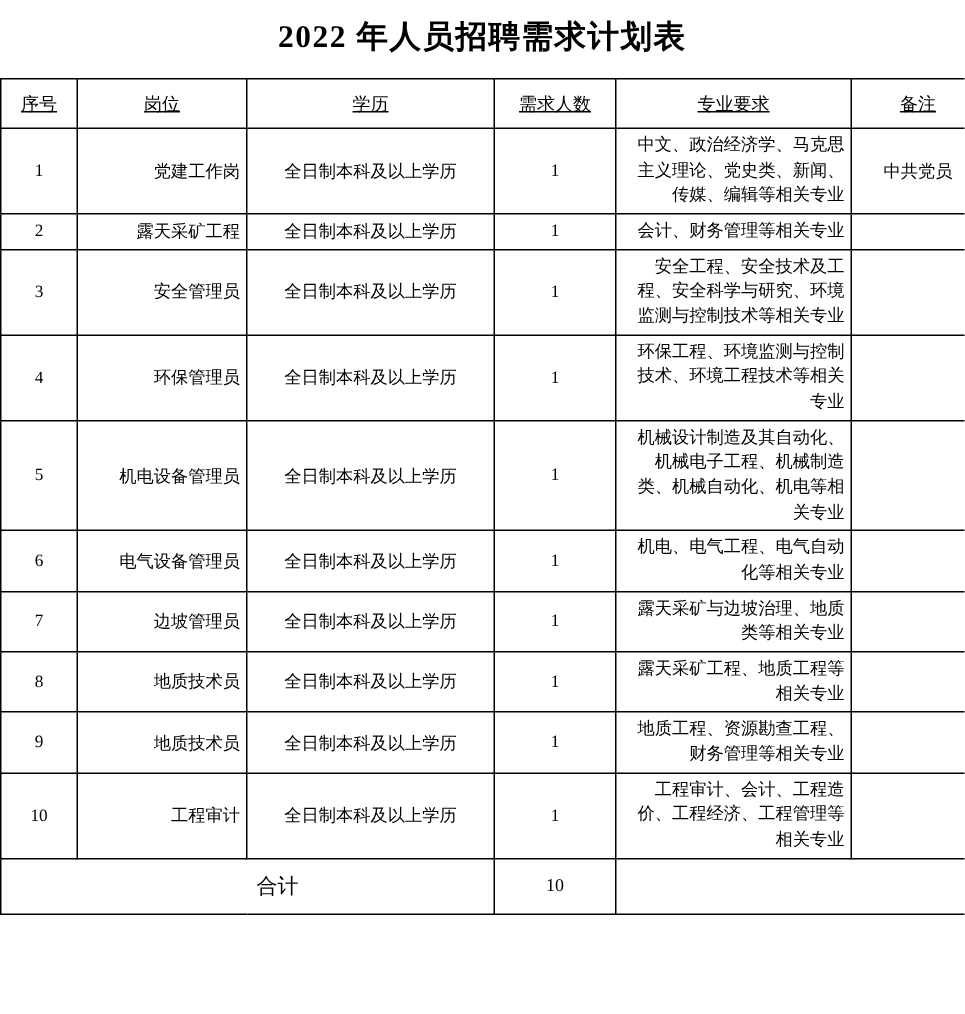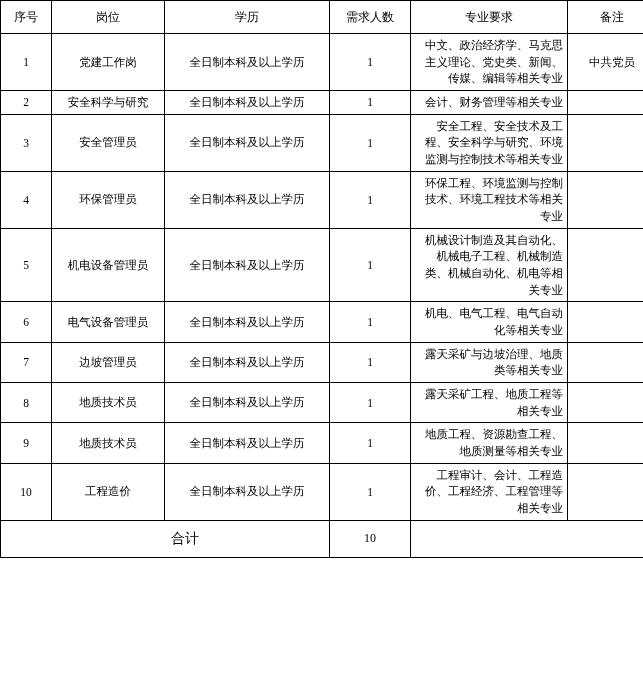"2022 年人员招聘需求计划表" div.doc-title { html: none -> <div>2022 年人员招聘需求计划表</div> }
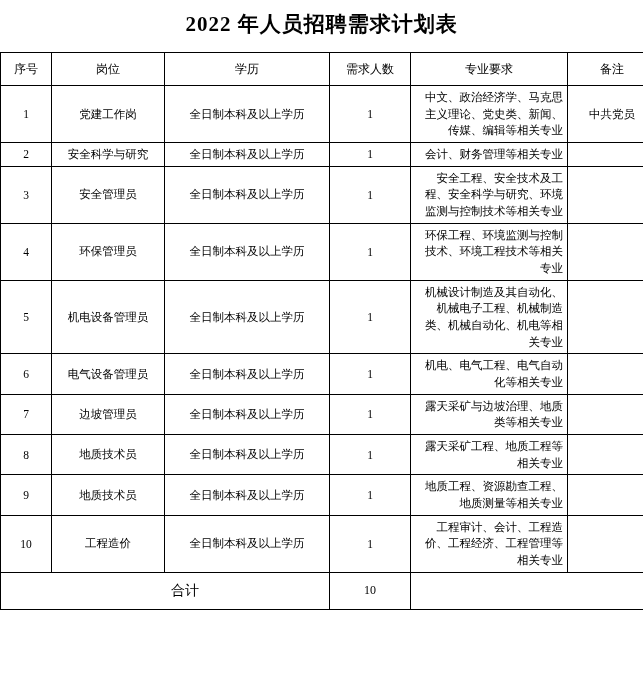"序号" thead th { text-decoration: none -> underline }
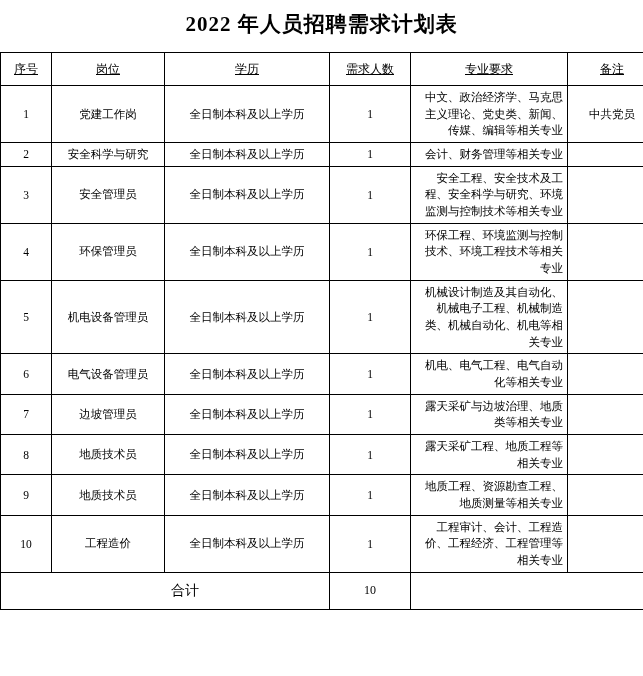"党建工作岗" td.c-post { text-align: center -> right }
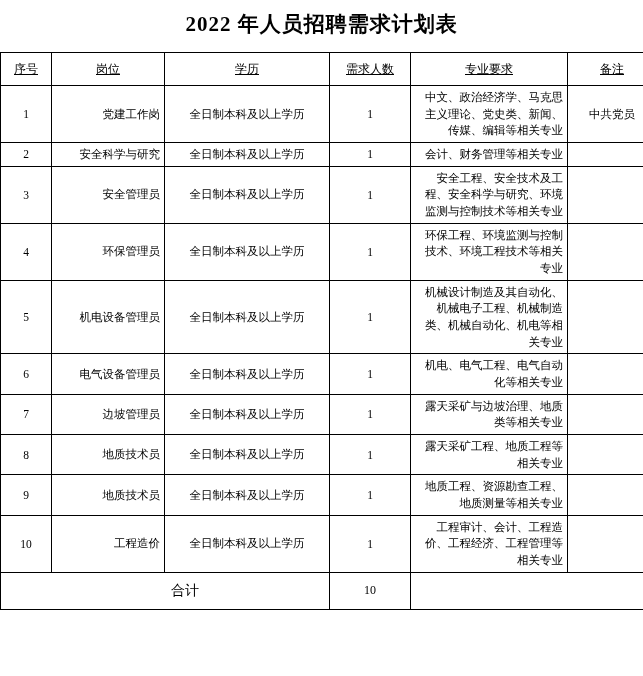"安全科学与研究" td.c-post { text: 安全科学与研究 -> 露天采矿工程 }
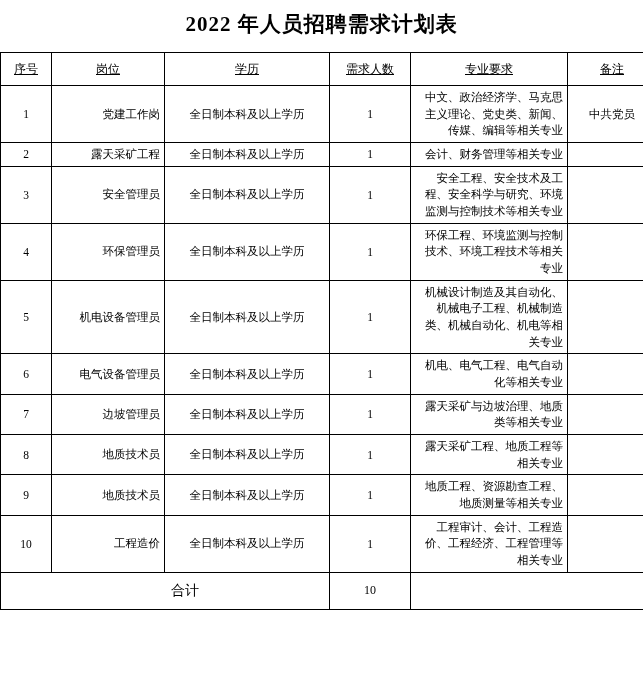"地质工程、资源勘查工程、地质测量等相关专业" td.c-major { text: 地质测量 -> 财务管理 }
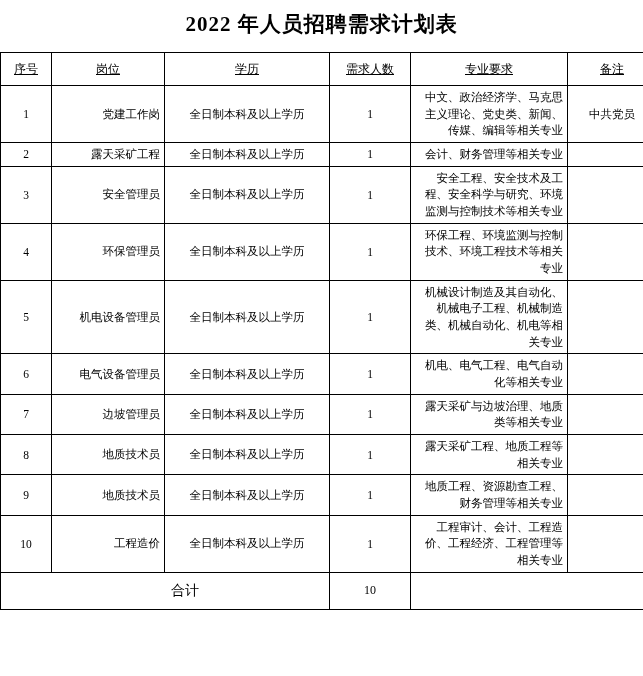"工程造价" td.c-post { text: 造价 -> 审计 }
